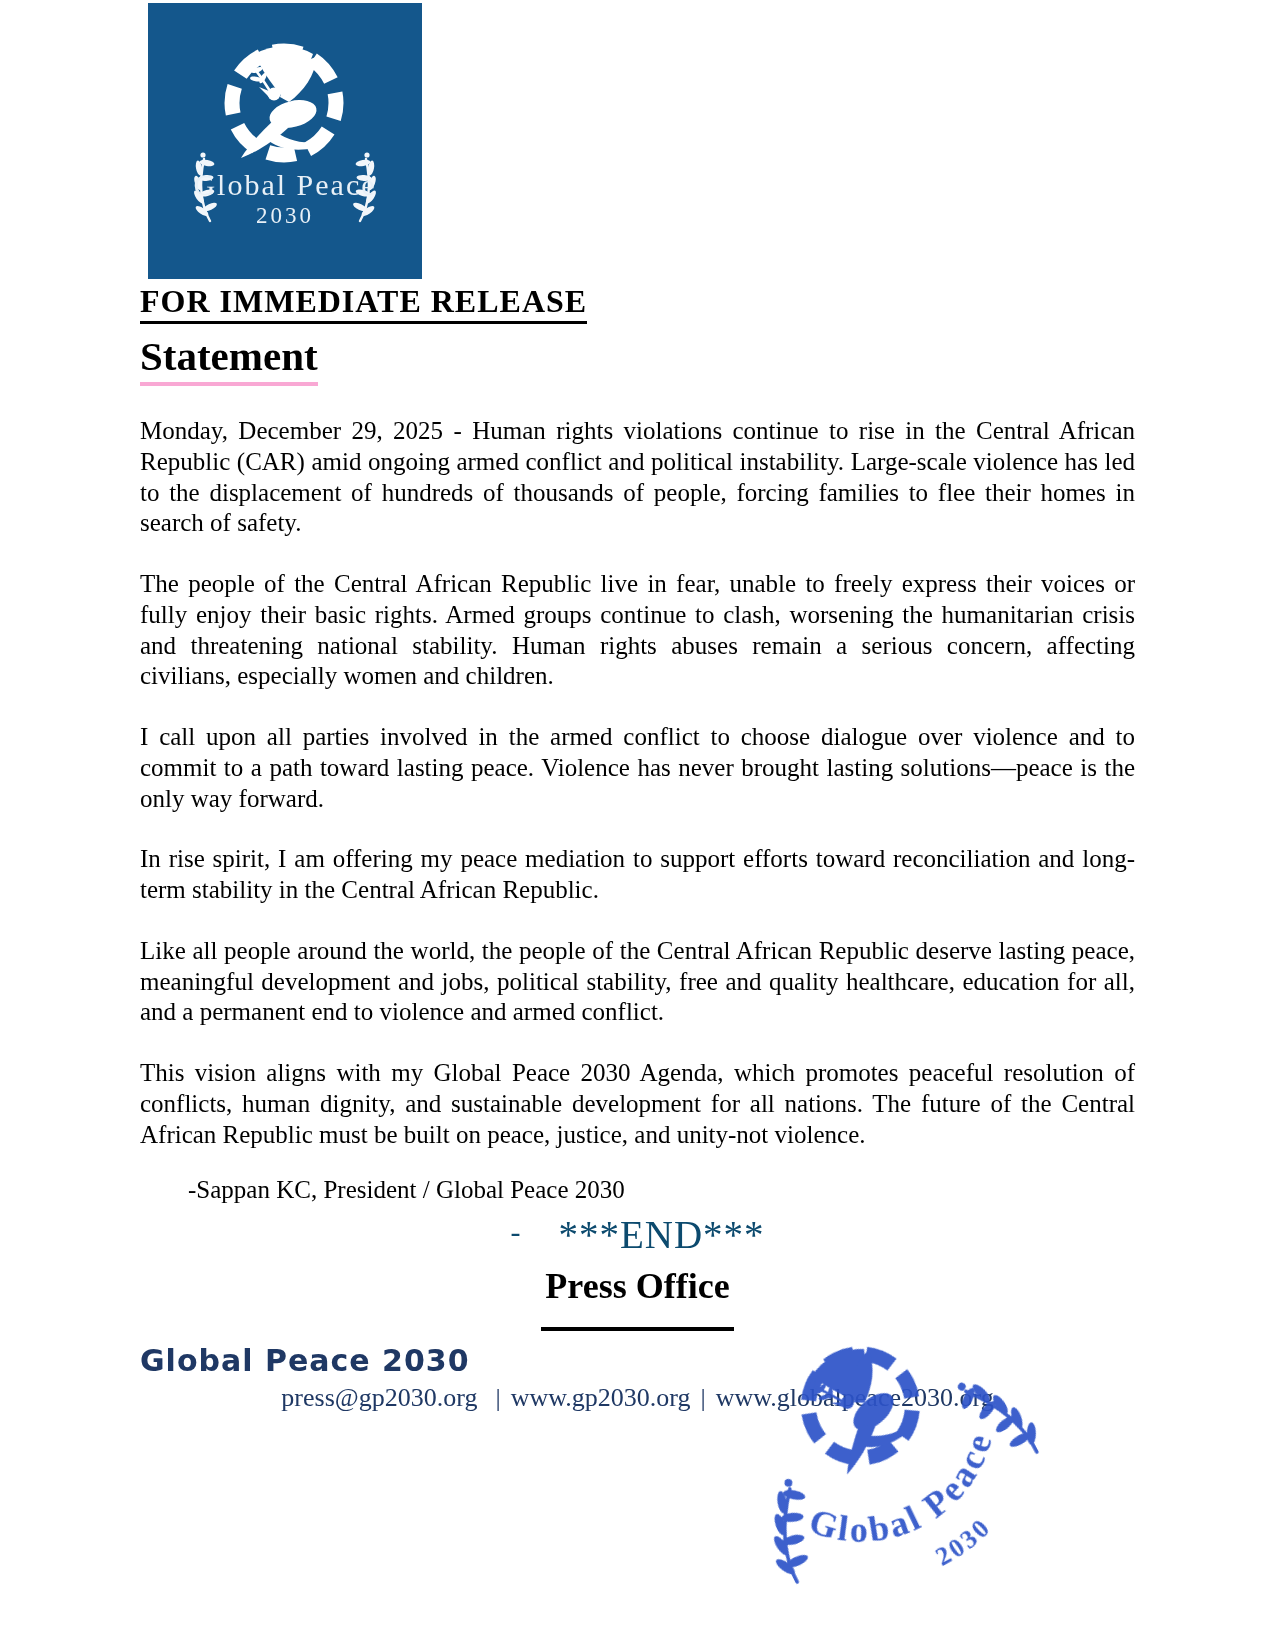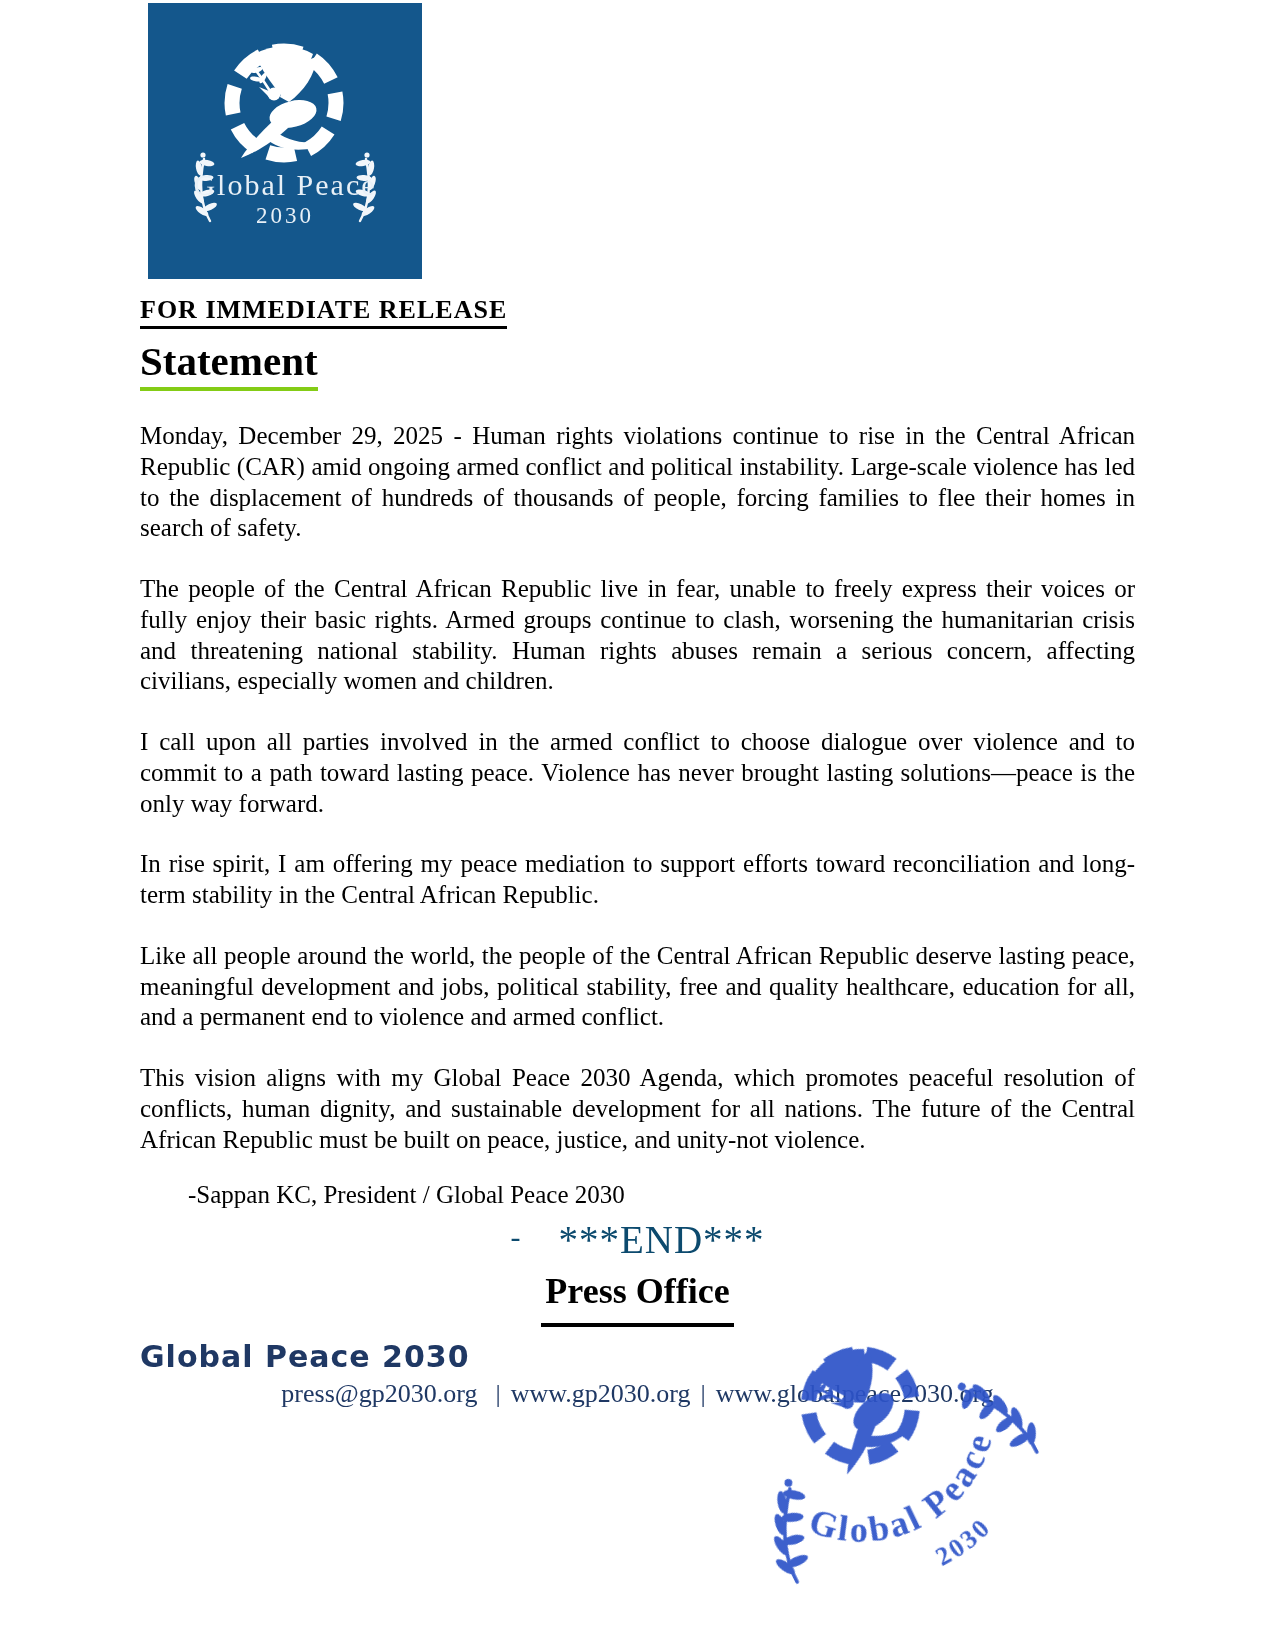"FOR IMMEDIATE RELEASE" .release { font-size: 26px -> 32px; margin-top: 16px -> 4px }
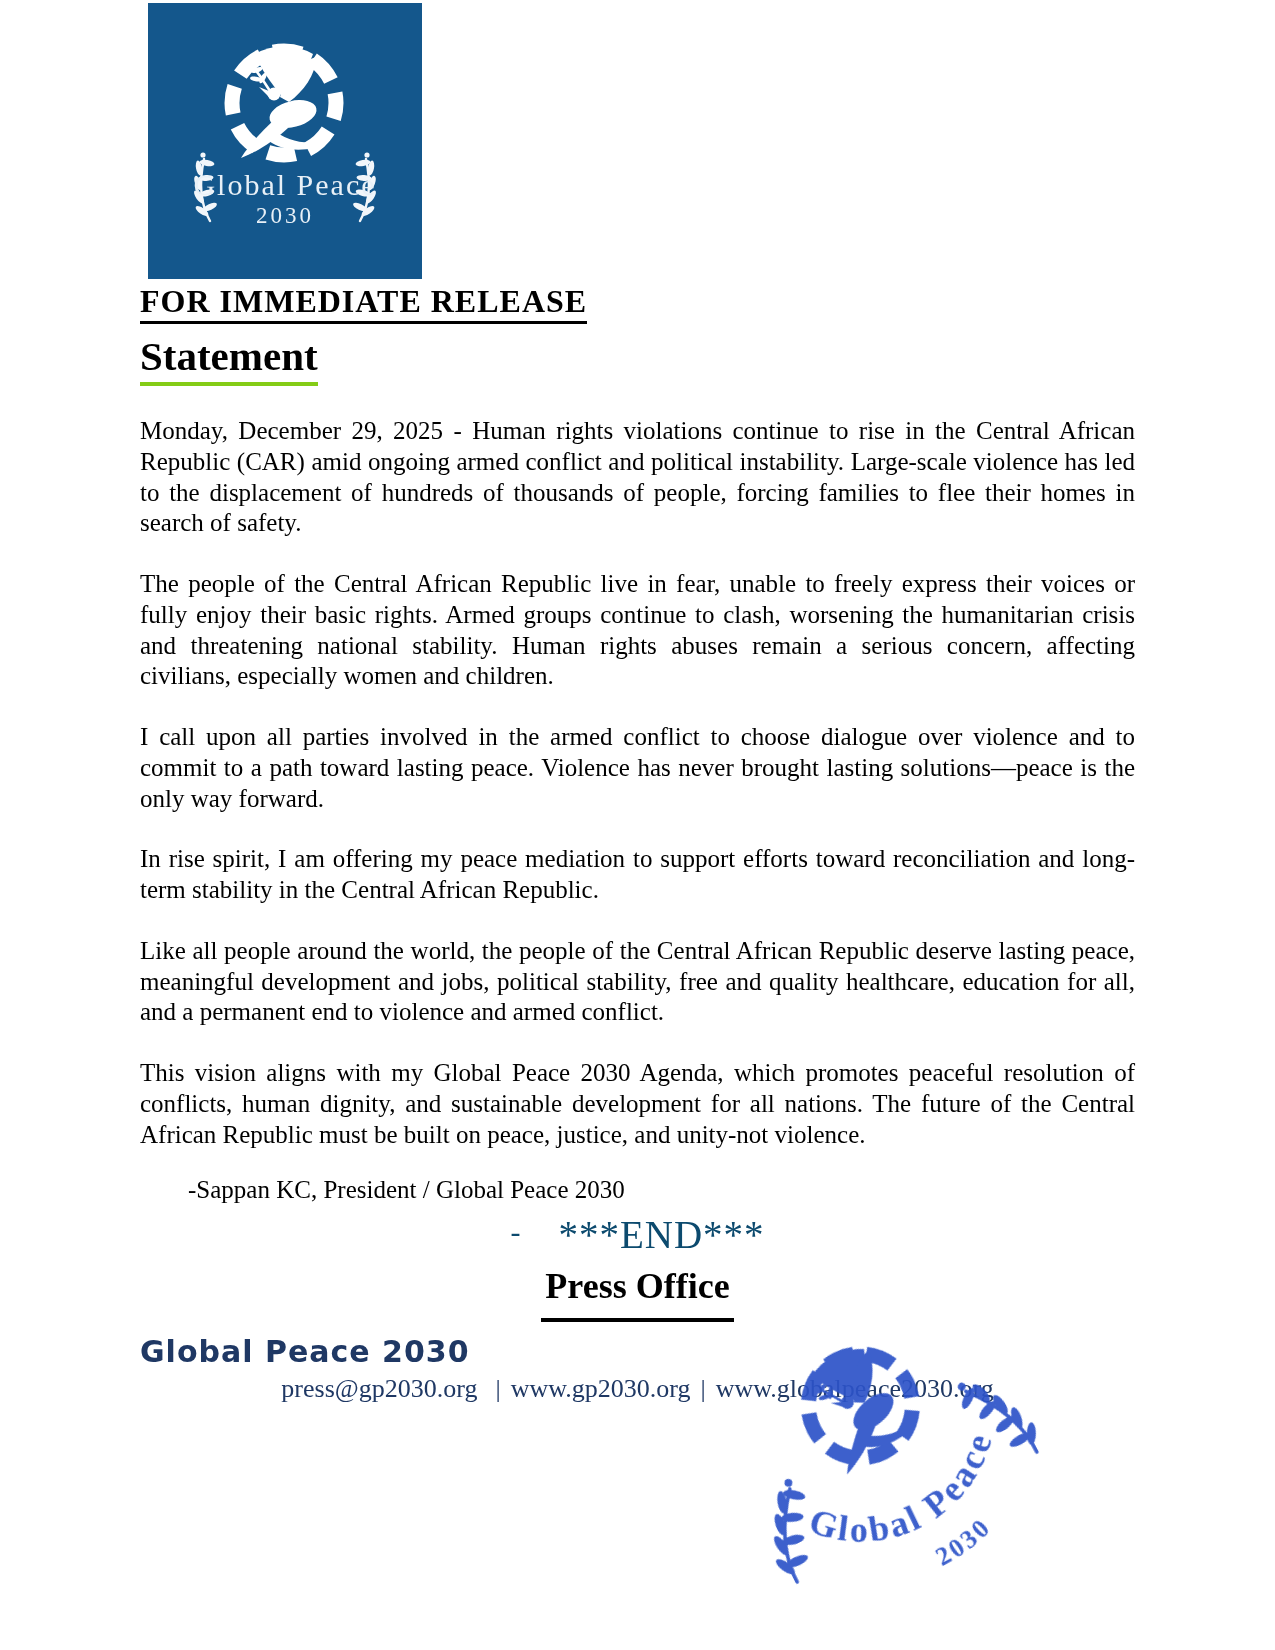"Statement" .section-title { border-bottom: 4px solid #84cc16 -> 4px solid #f9a8d4 }
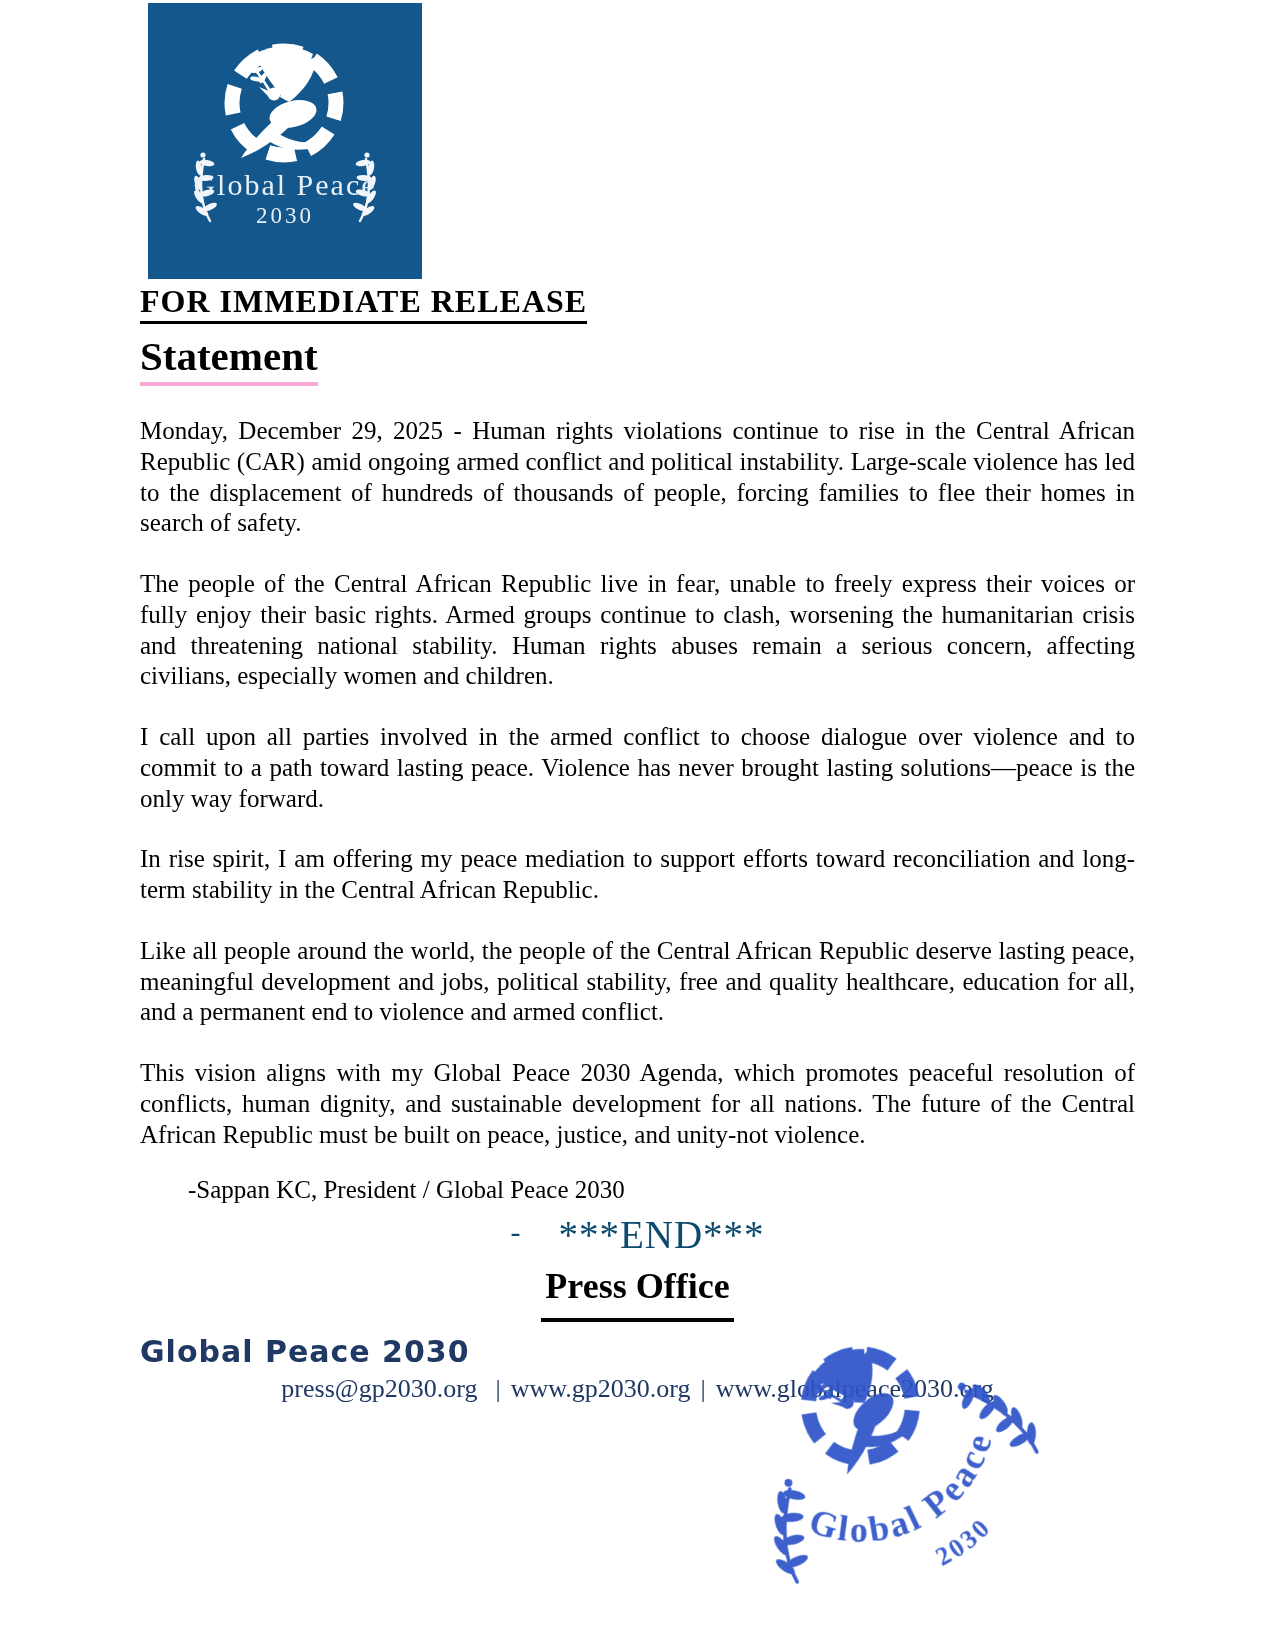"Press Office" .press-office .po-label { padding: 0 4px 11px 4px -> 0 4px 20px 4px }
